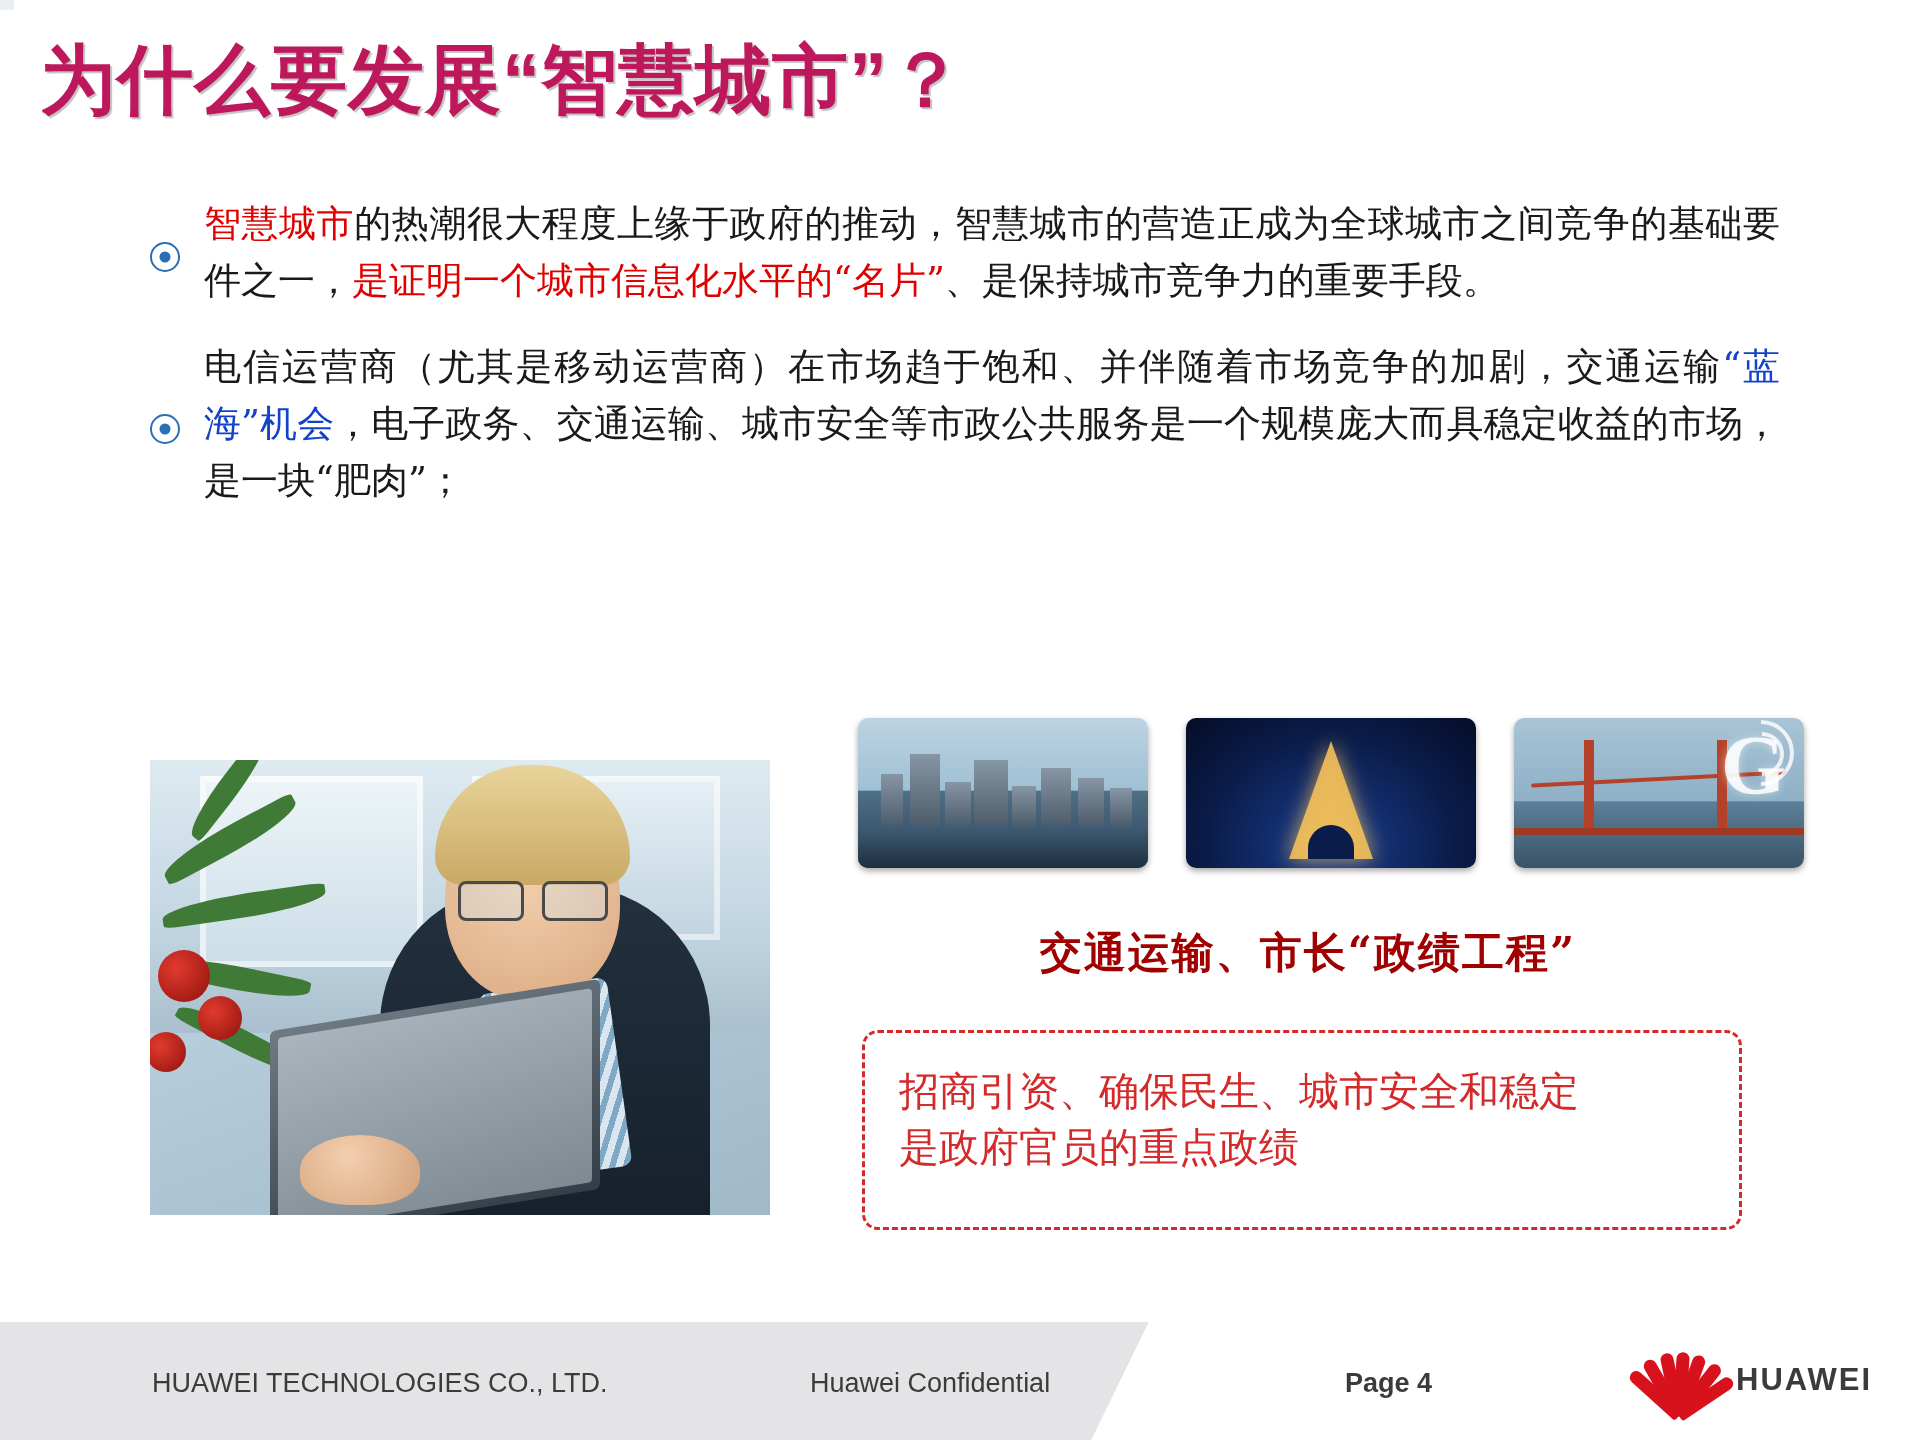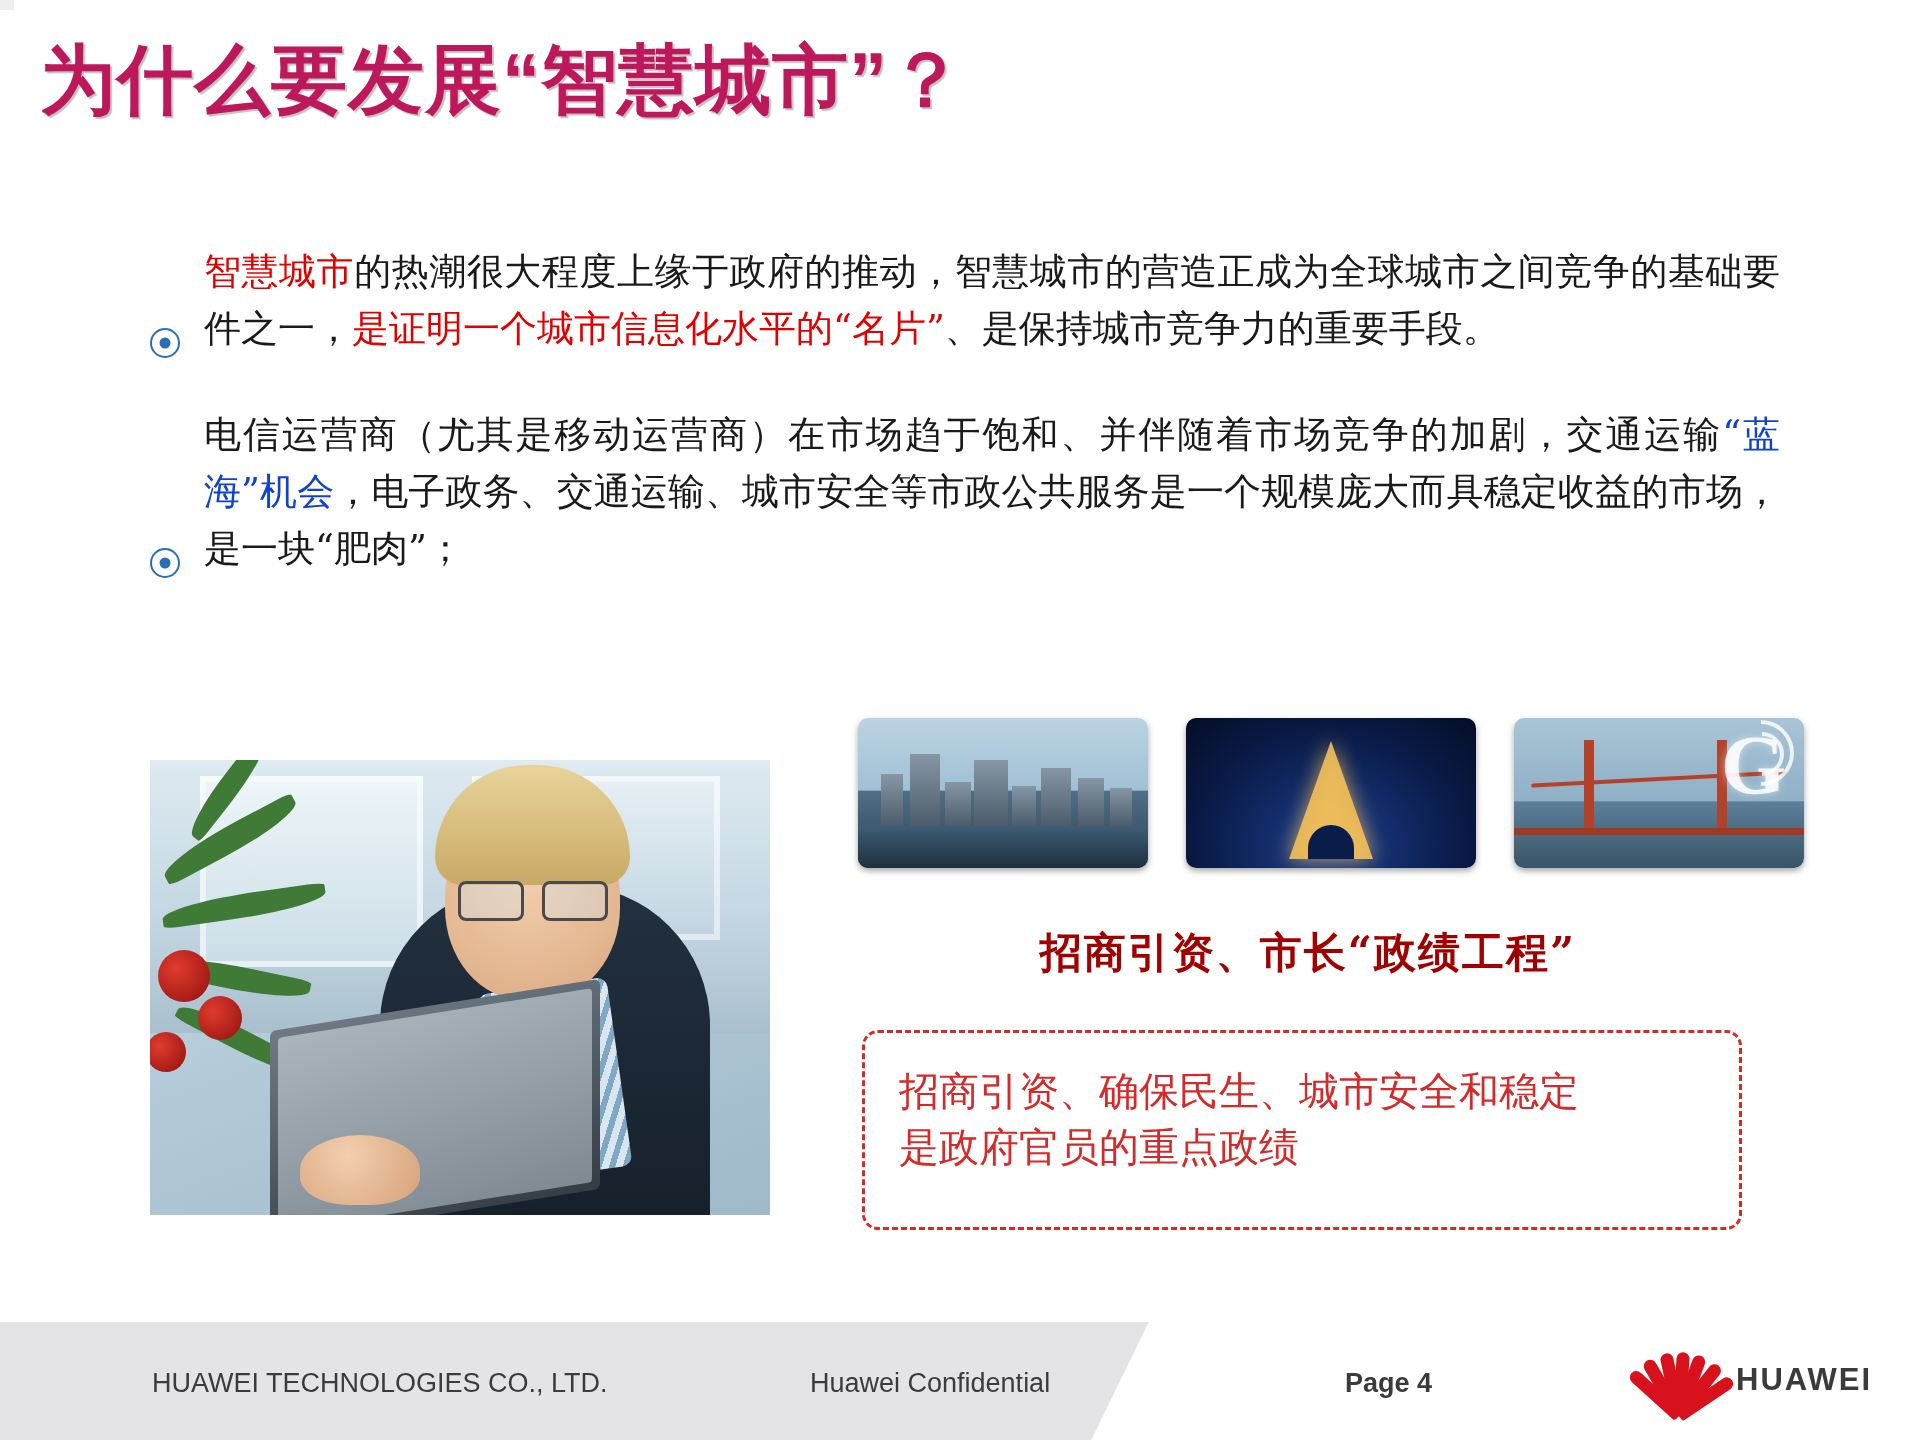"智慧城市的热潮很大程度上缘于政府的推动，智慧城市的营造正成为全球城市之间竞争的基" .bullet-row { align-items: flex-end -> center; margin-top: 48px -> none }
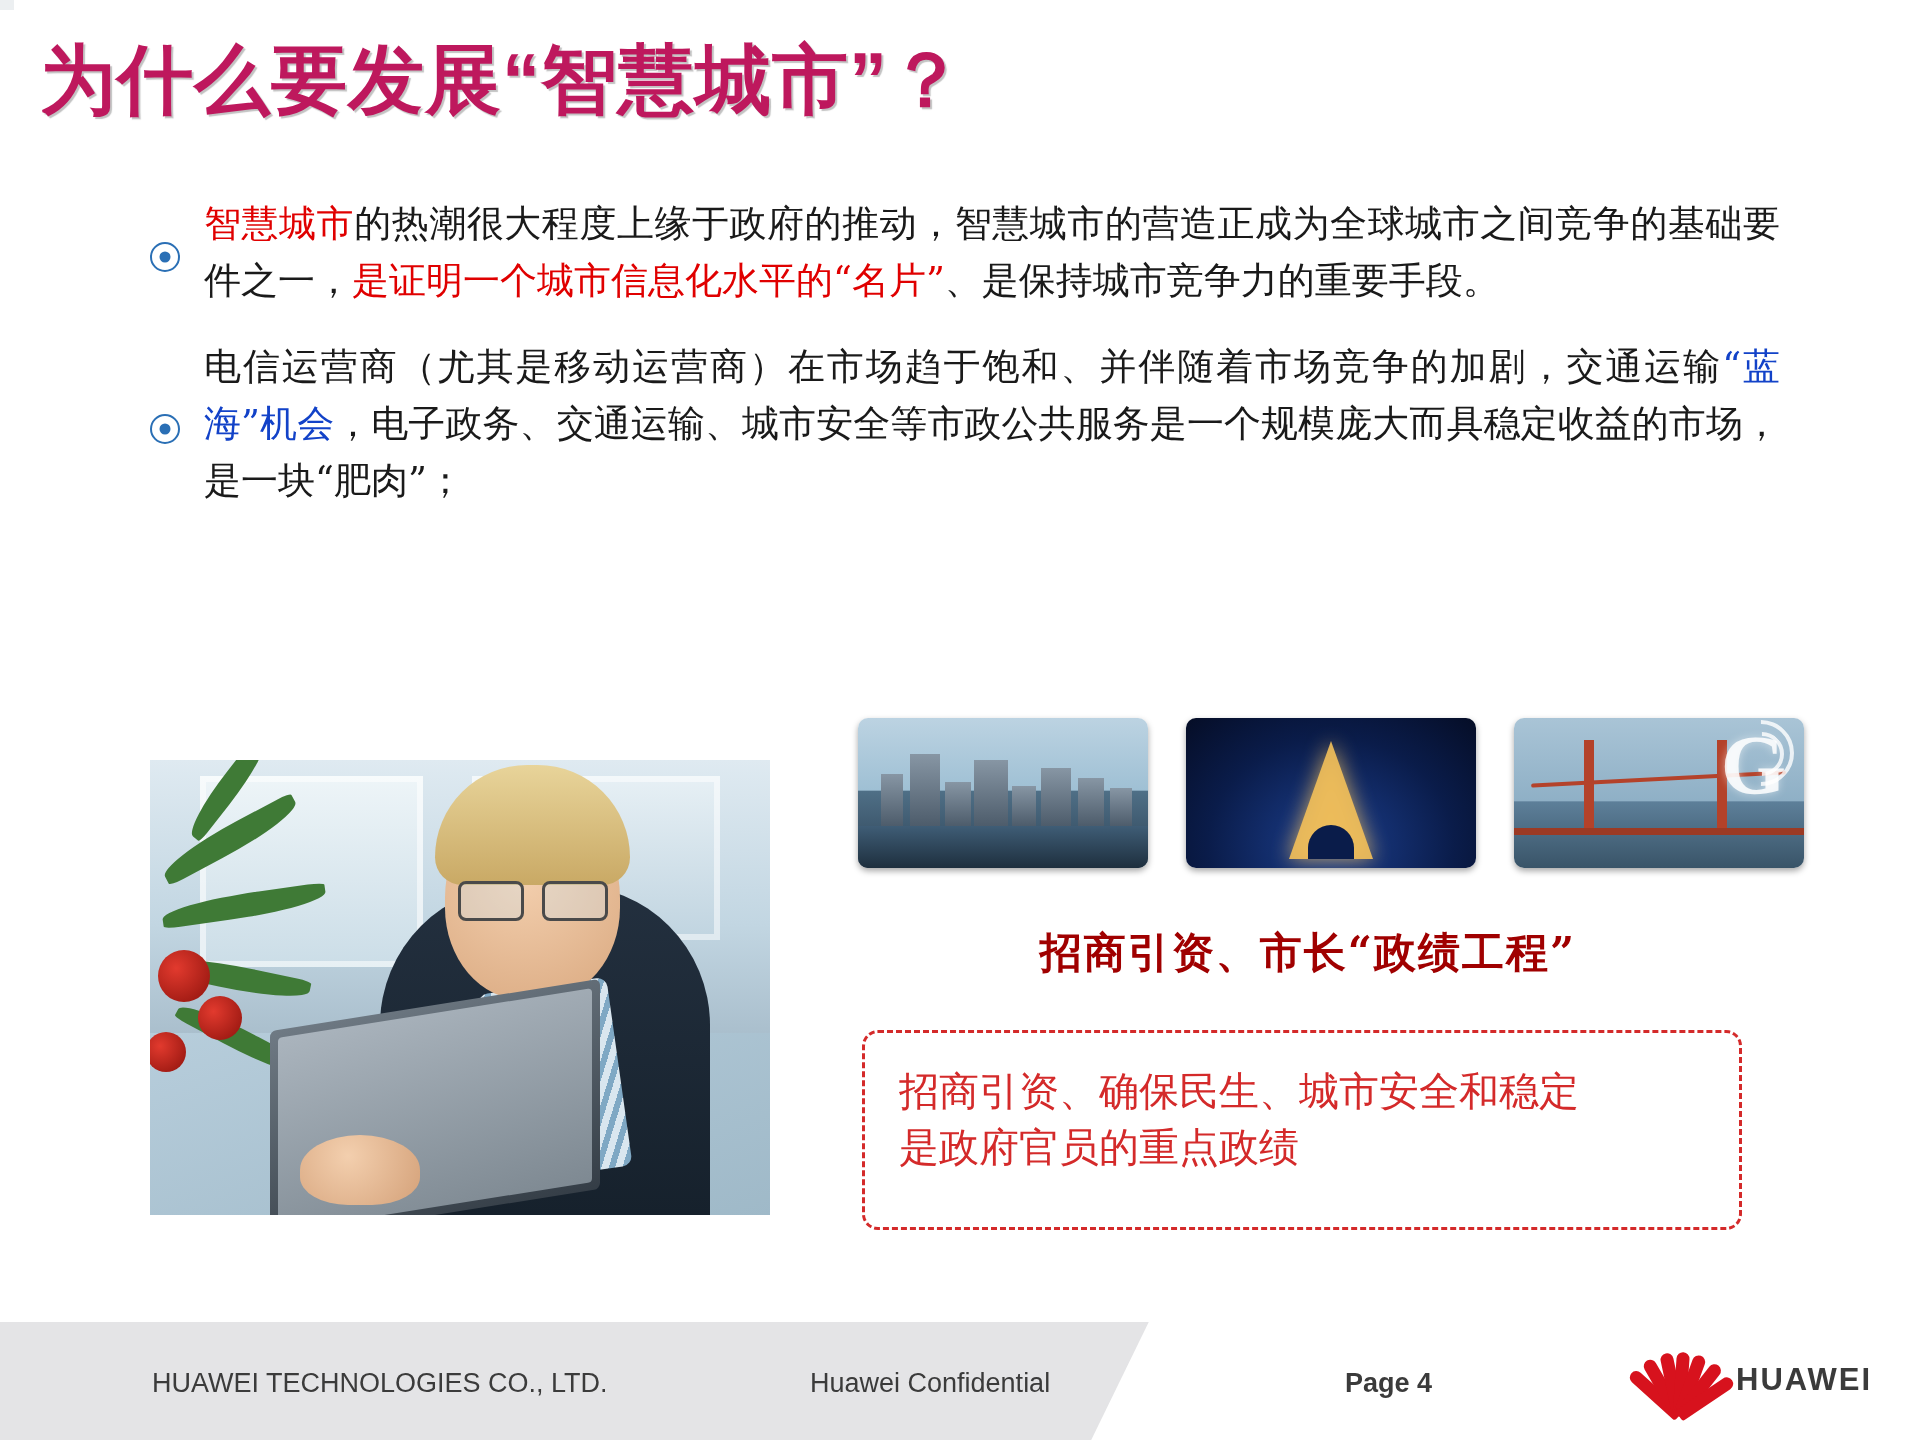"招商引资、市长“政绩工程”" div.red-headline { text: 招商引资 -> 交通运输 }
